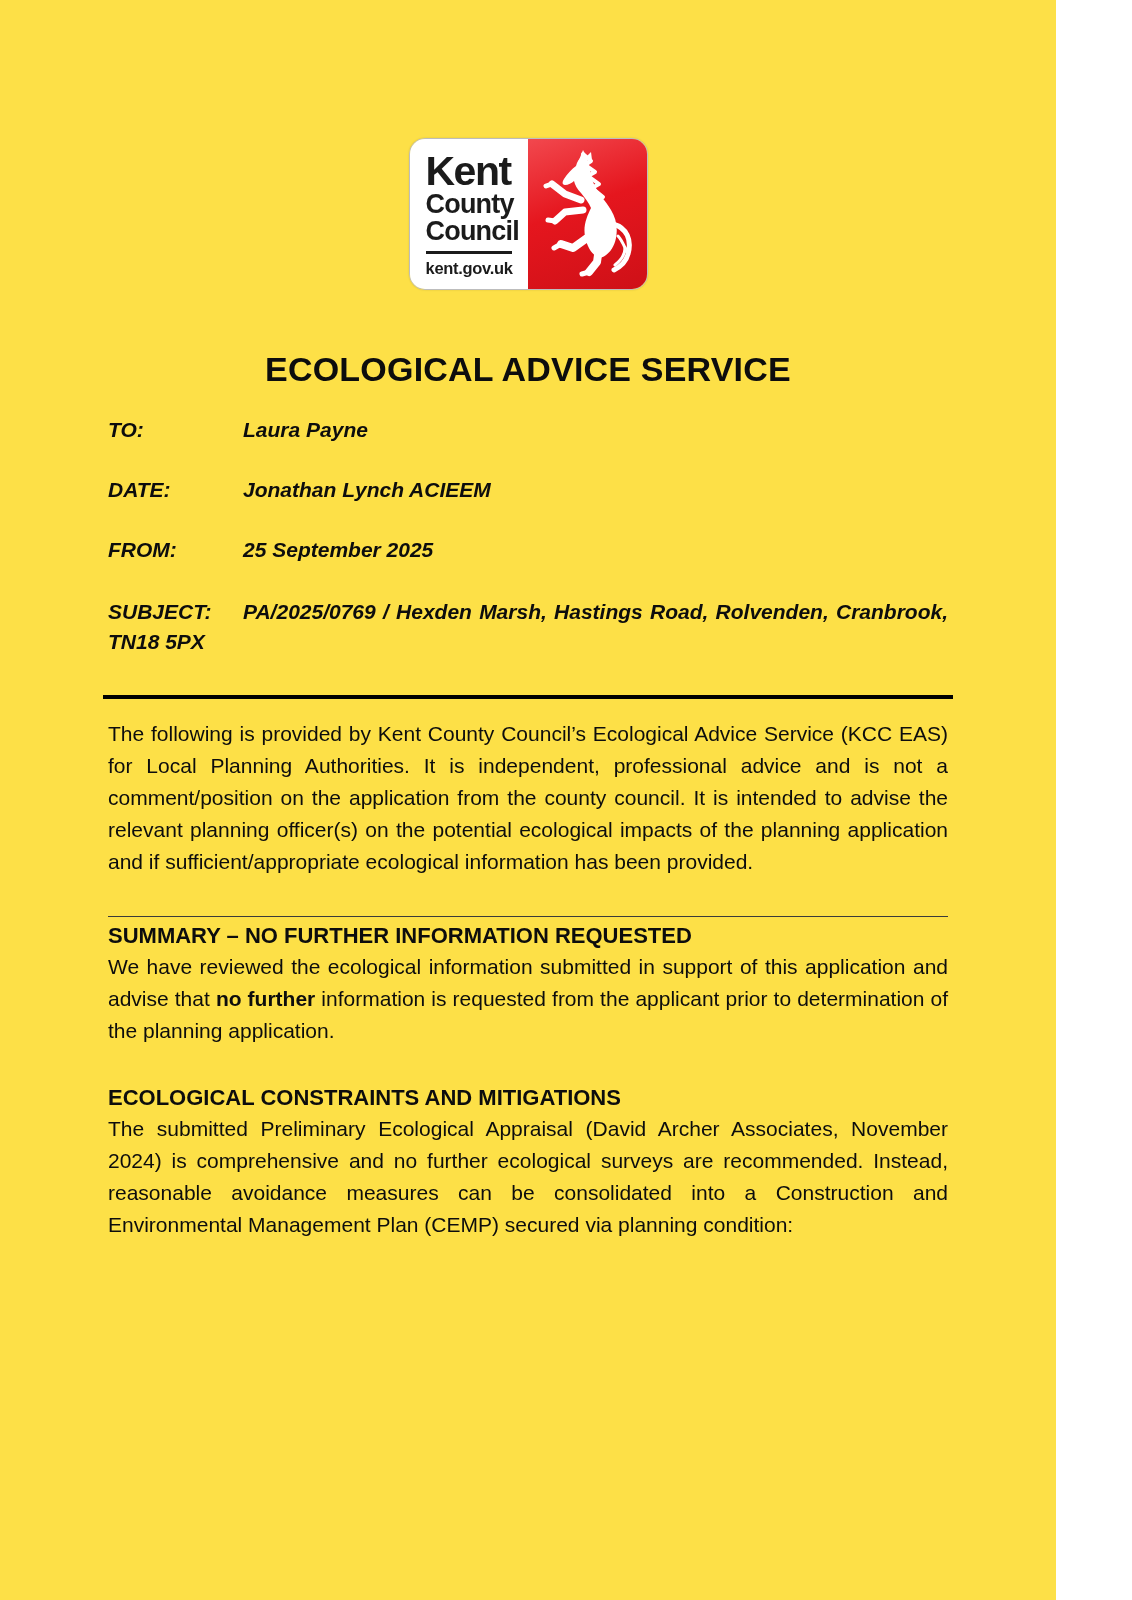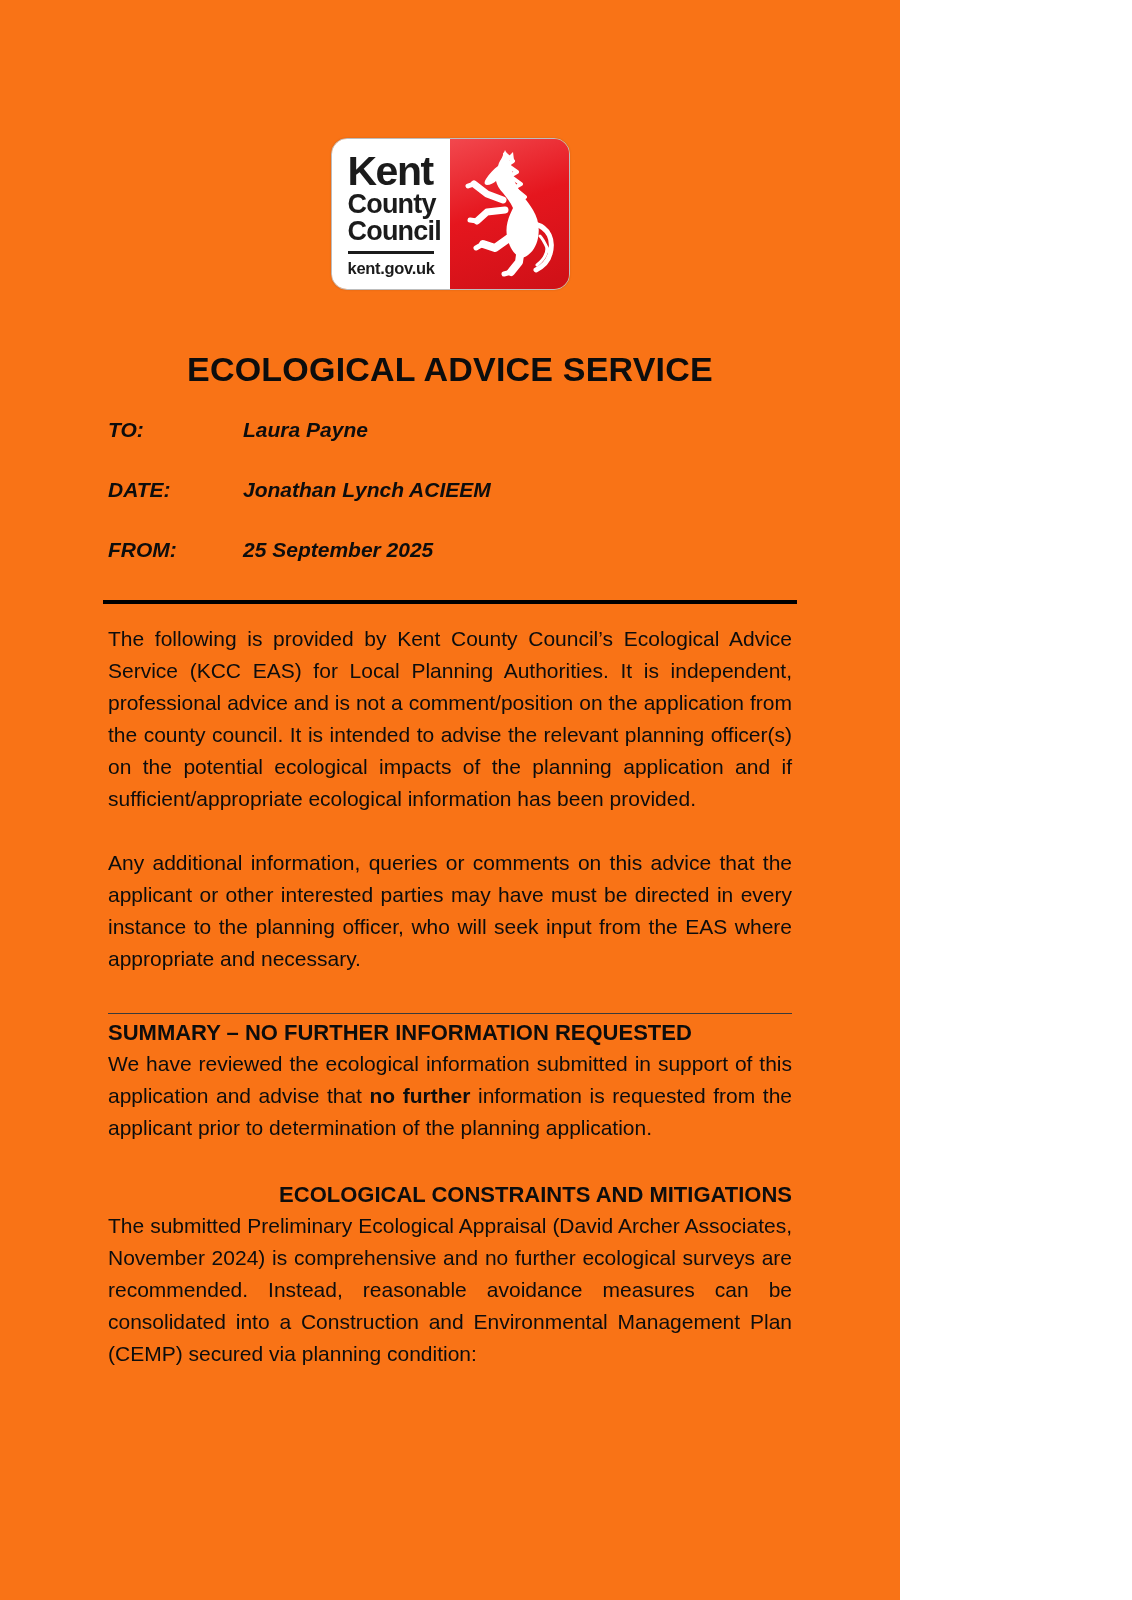"Kent" .page { background: #f97316 -> #fde047; width: 900px -> 1056px }
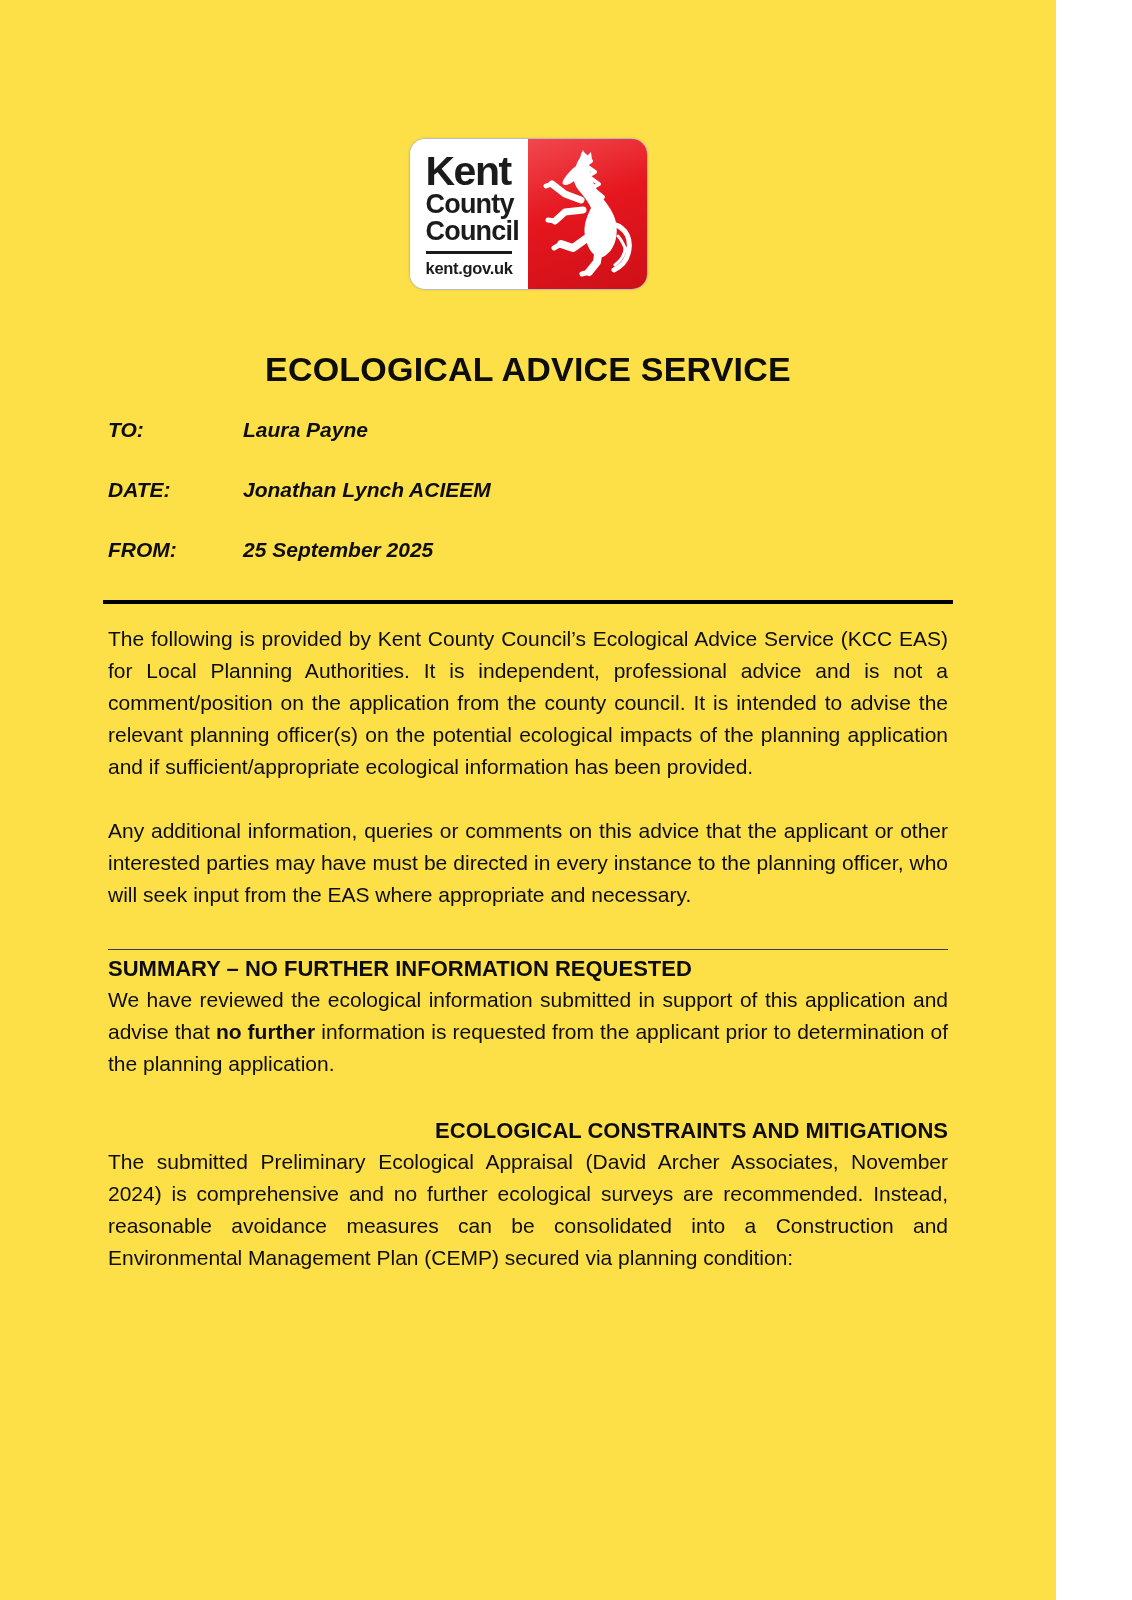"SUBJECT: PA/2025/0769 / Hexden Marsh," div.meta-row { html: none -> <div> <span>SUBJECT:</span><span>PA/2025/0769 / Hexden Marsh, Hastings Road, Rolvenden, Cranbrook, TN18 5PX</span> </div> }
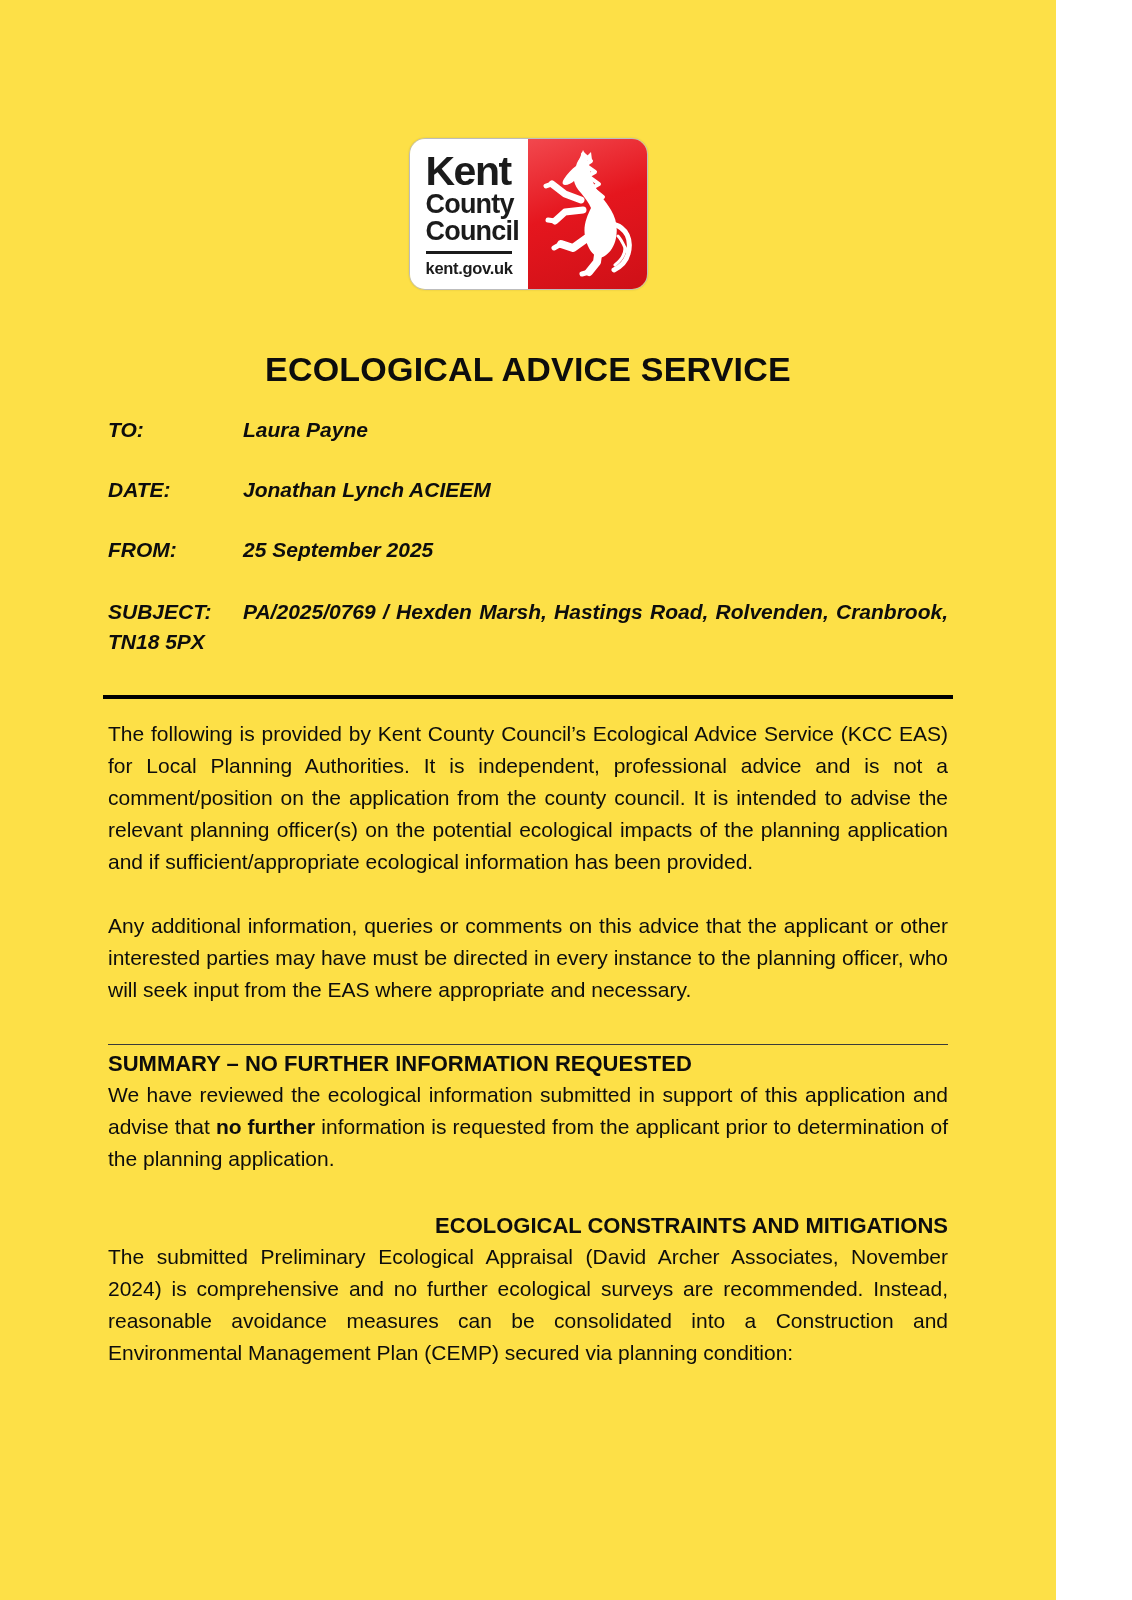"Any additional information, queries or" p.body { html: <p>Any additional information, queries or comments on this advice that the applicant or other interested parties may have must be directed in every instance to the planning officer, who will seek input from the EAS where appropriate and necessary.</p> -> none }
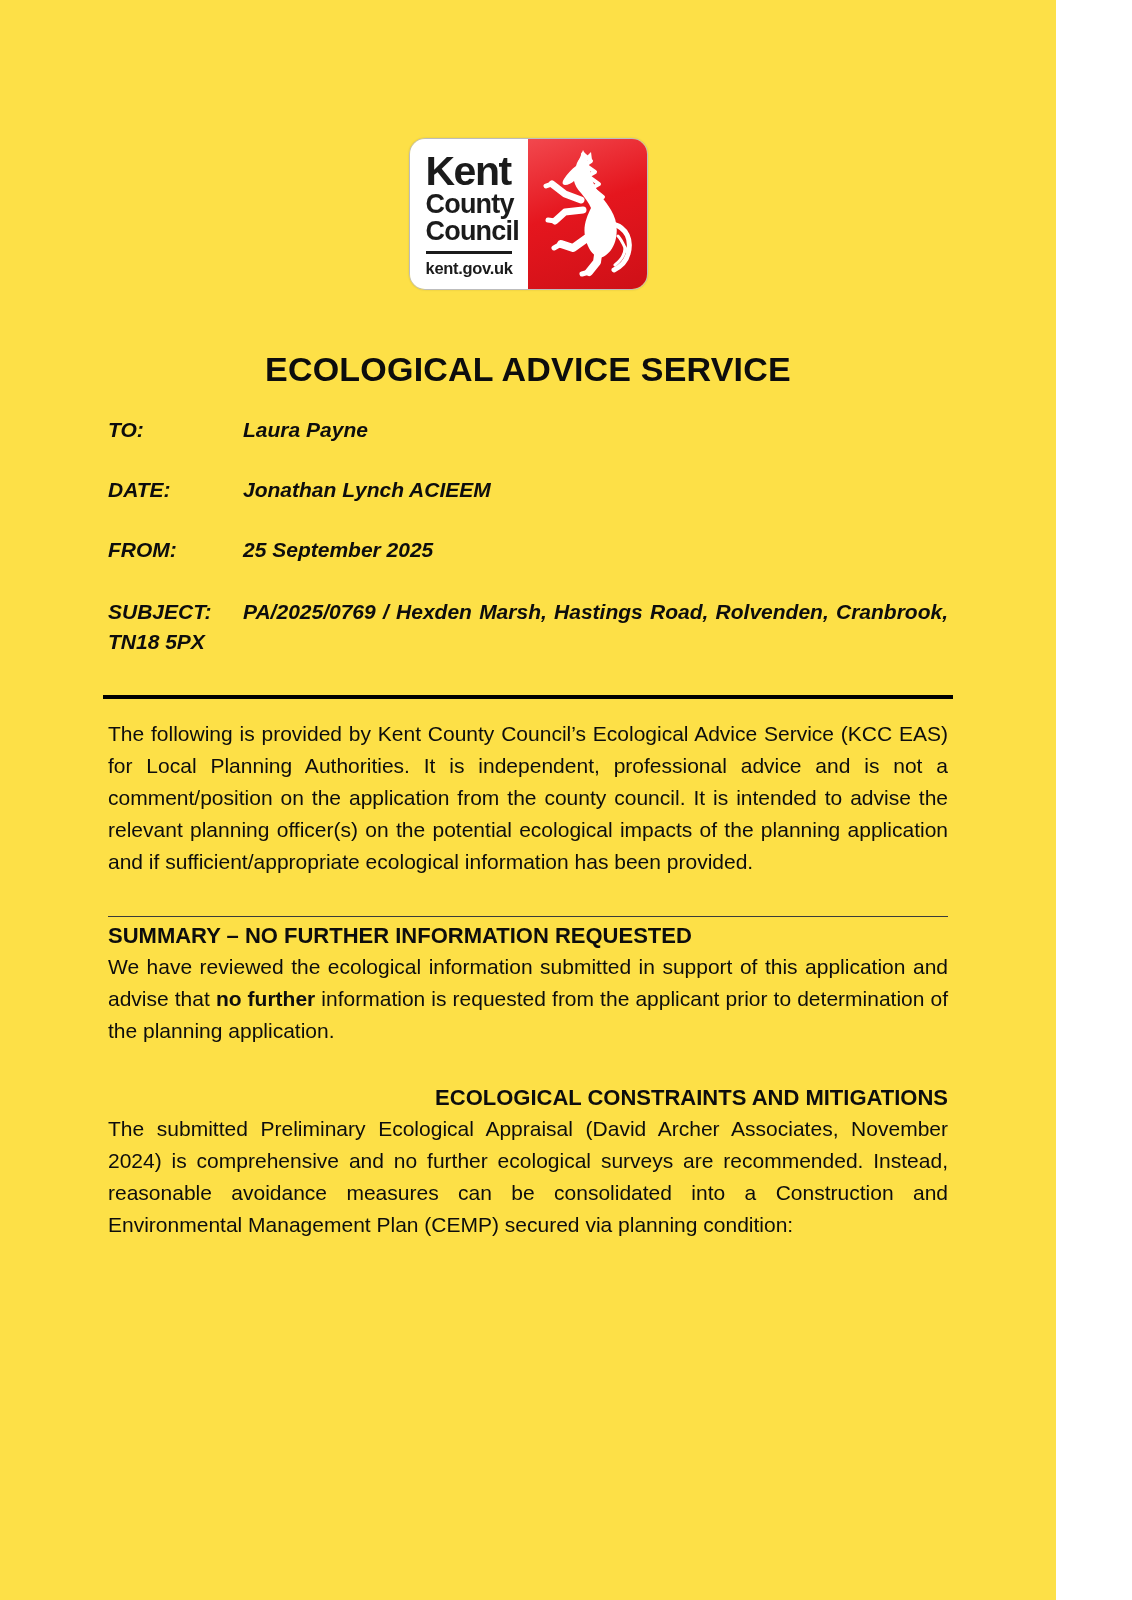"ECOLOGICAL CONSTRAINTS AND MITIGATIONS" .mt36 { text-align: right -> none }
